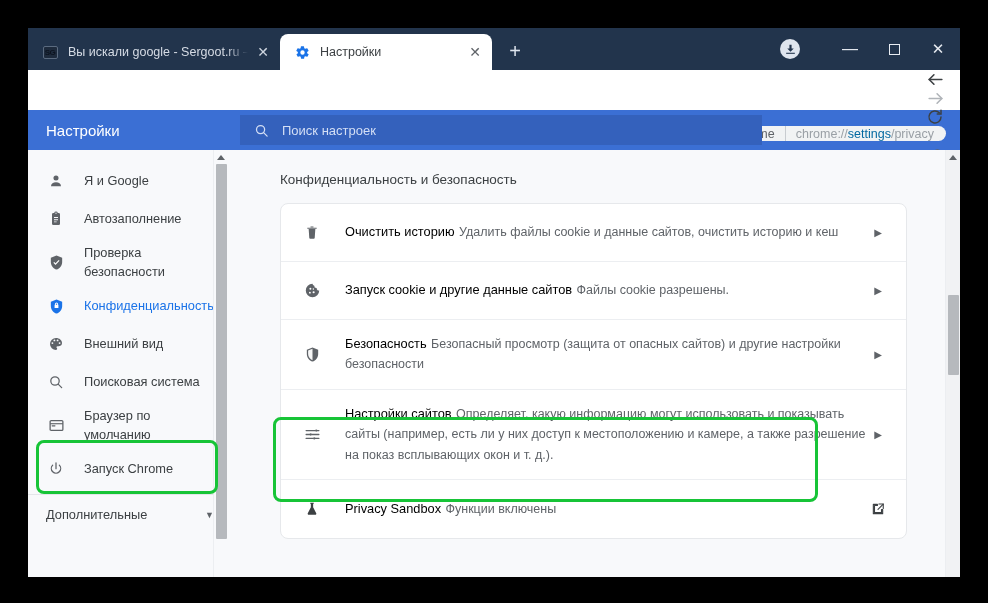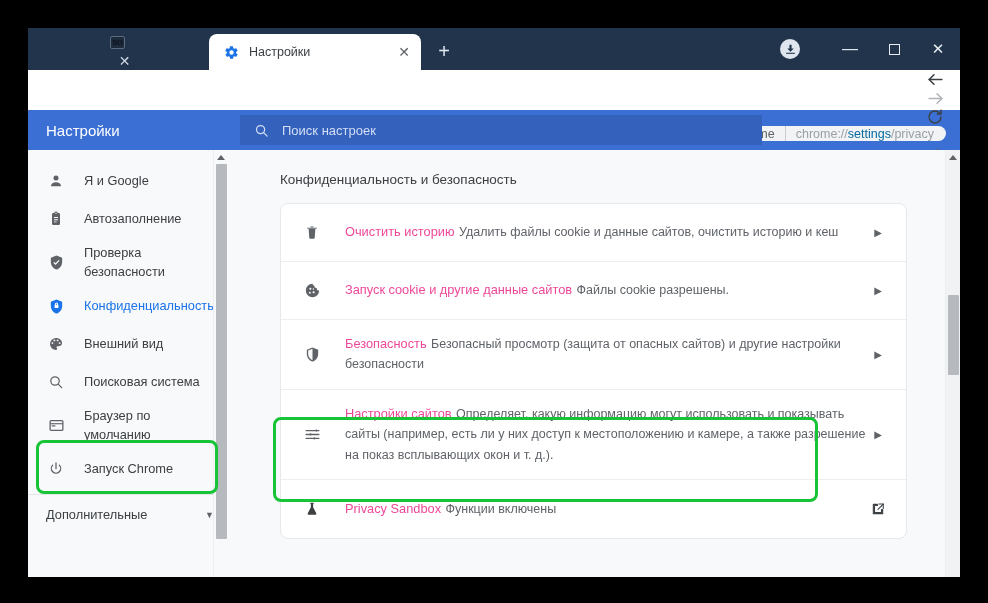"SG" .tab.inactive { flex-direction: column -> none; width: 181px -> 252px }
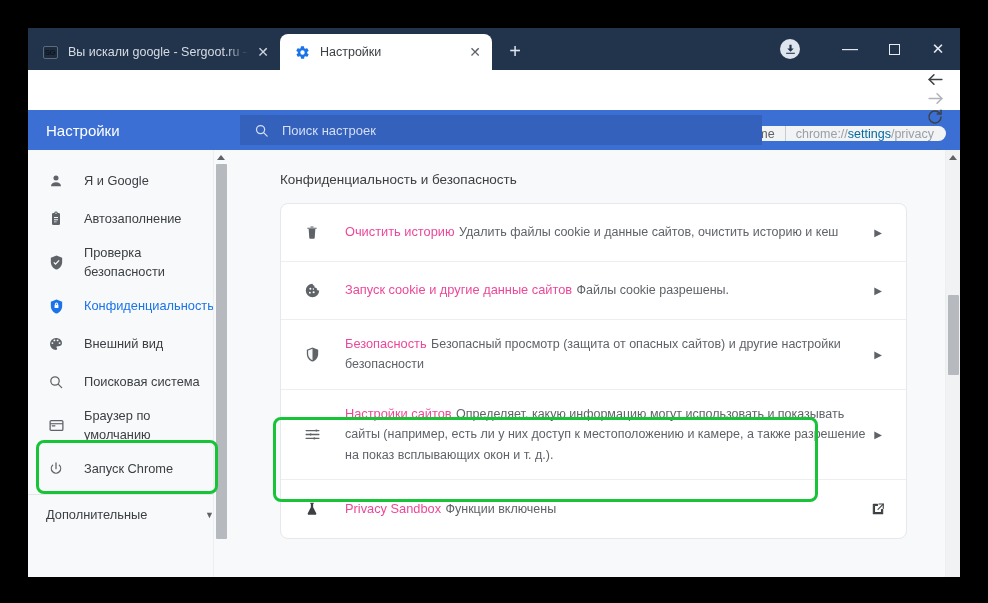"Очистить историю" .row-title { color: #ec4899 -> #000000 }
